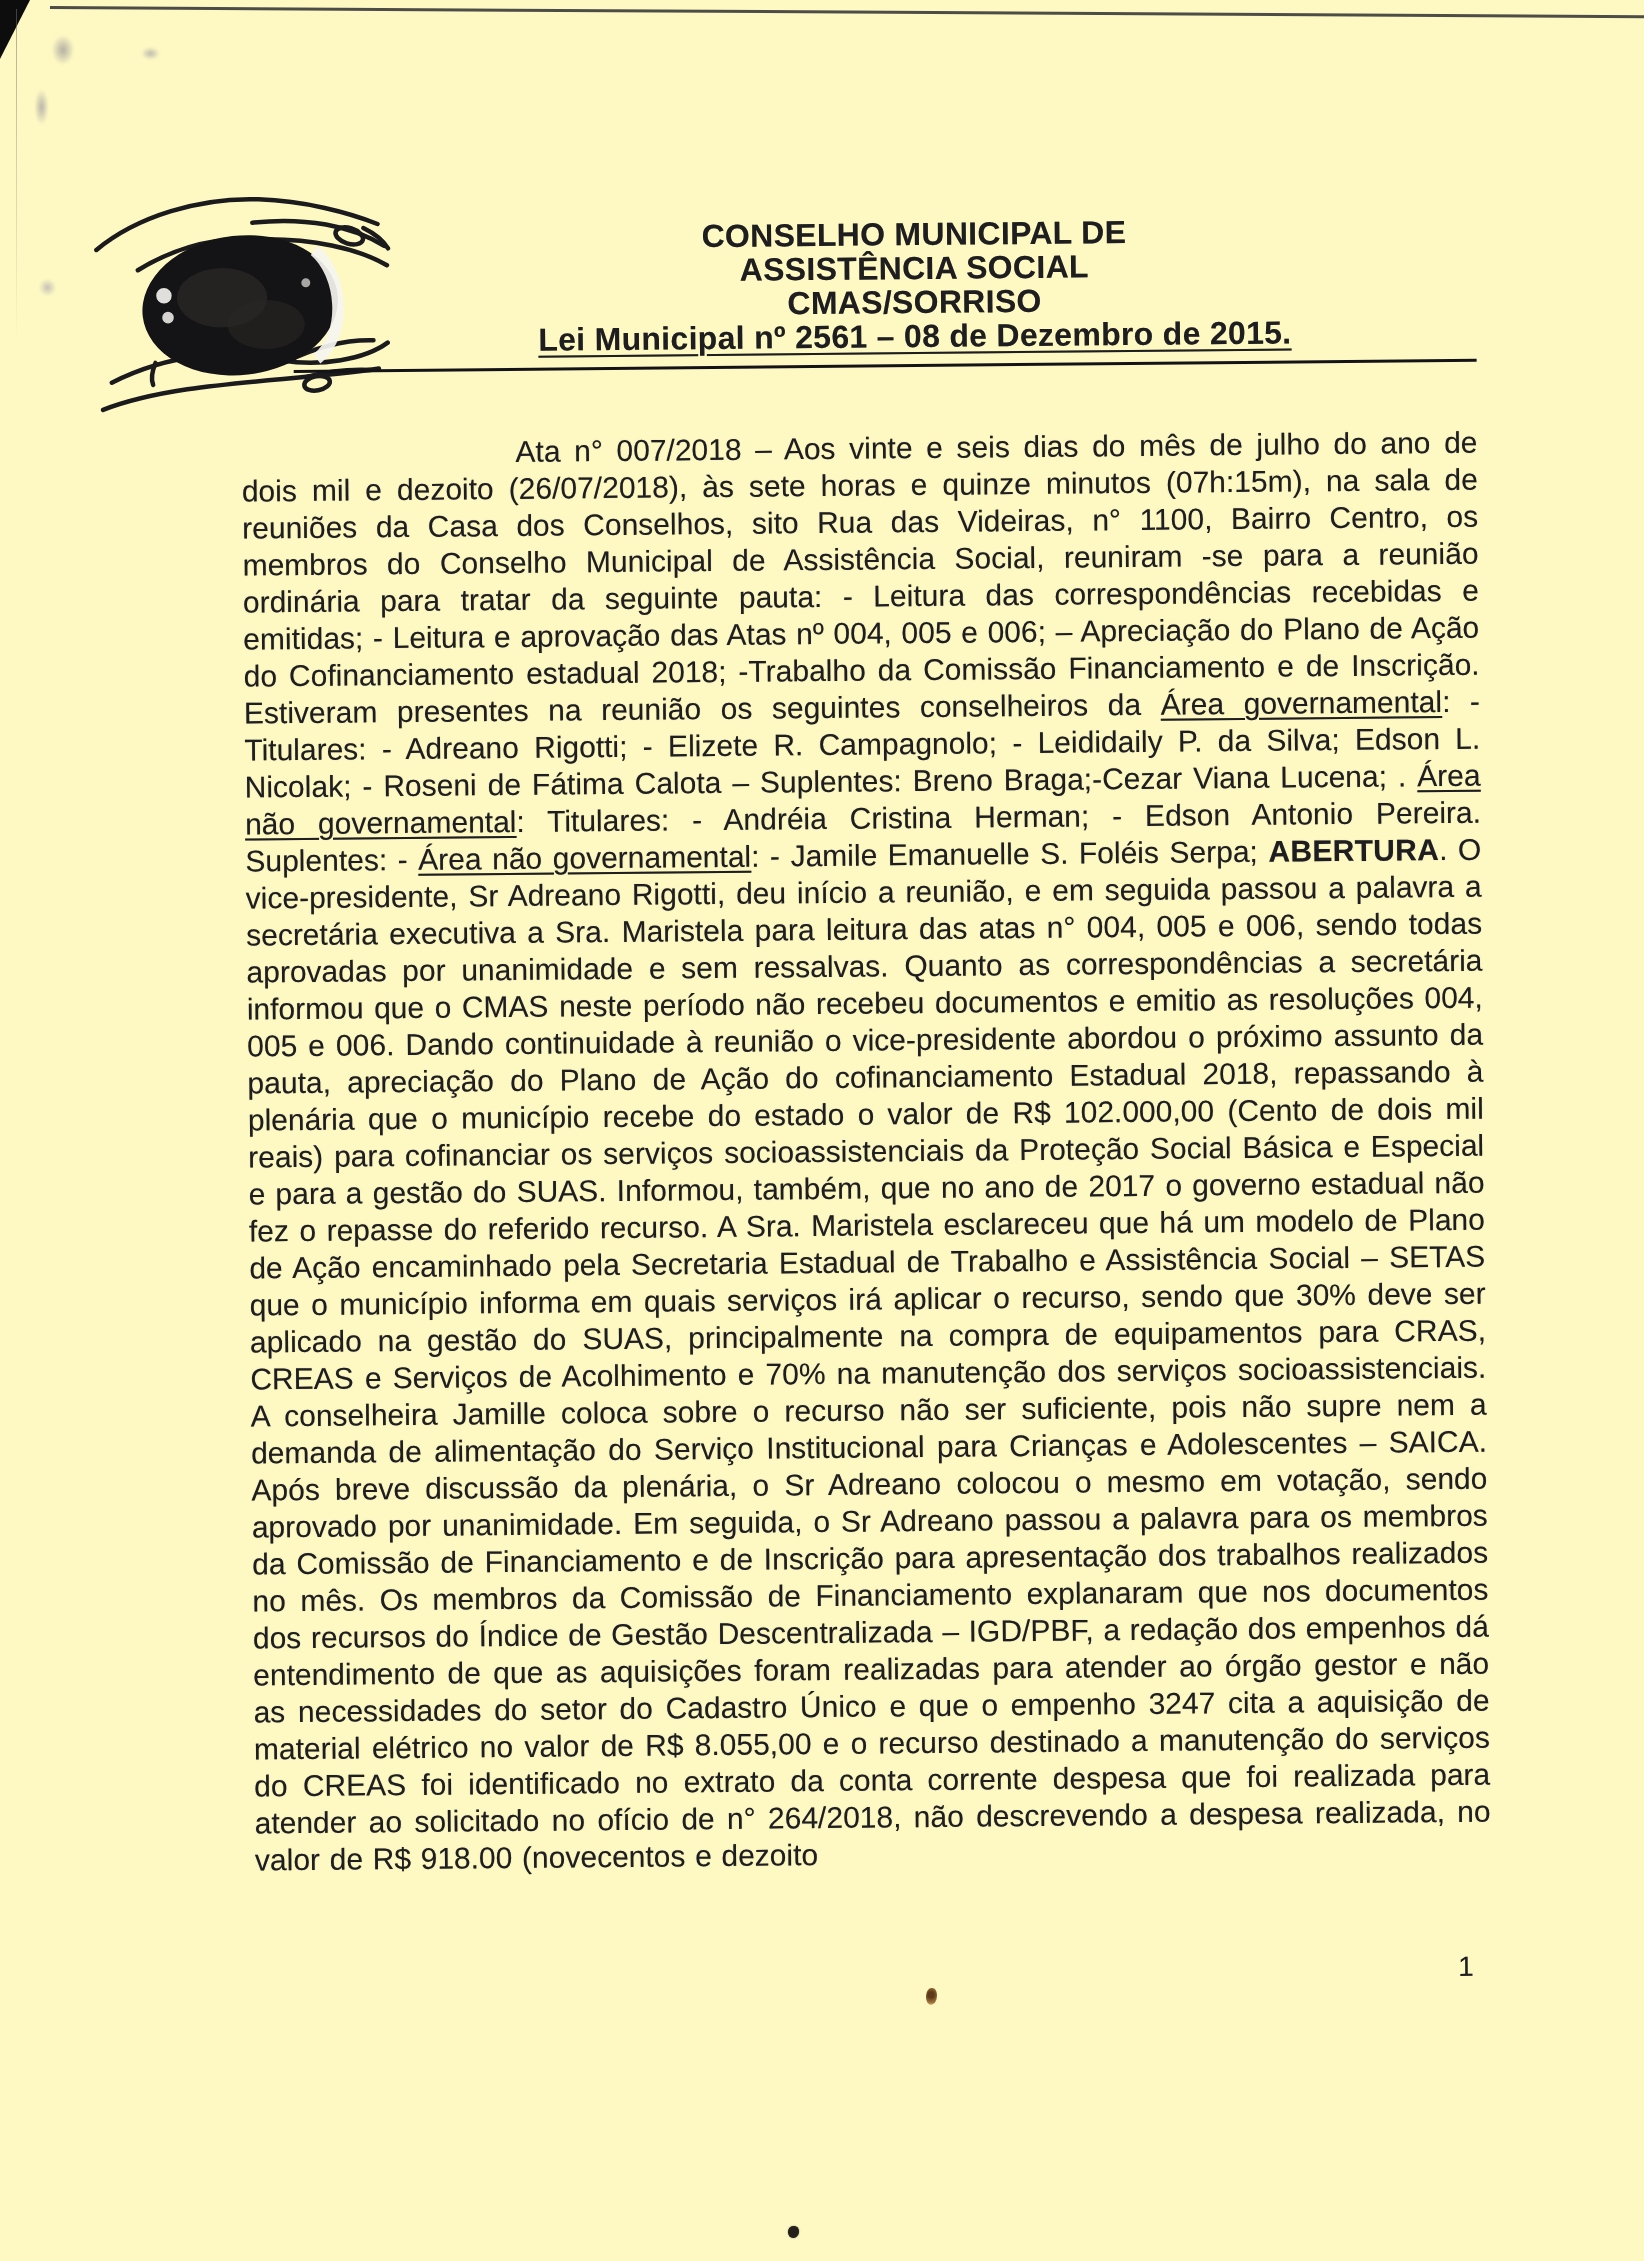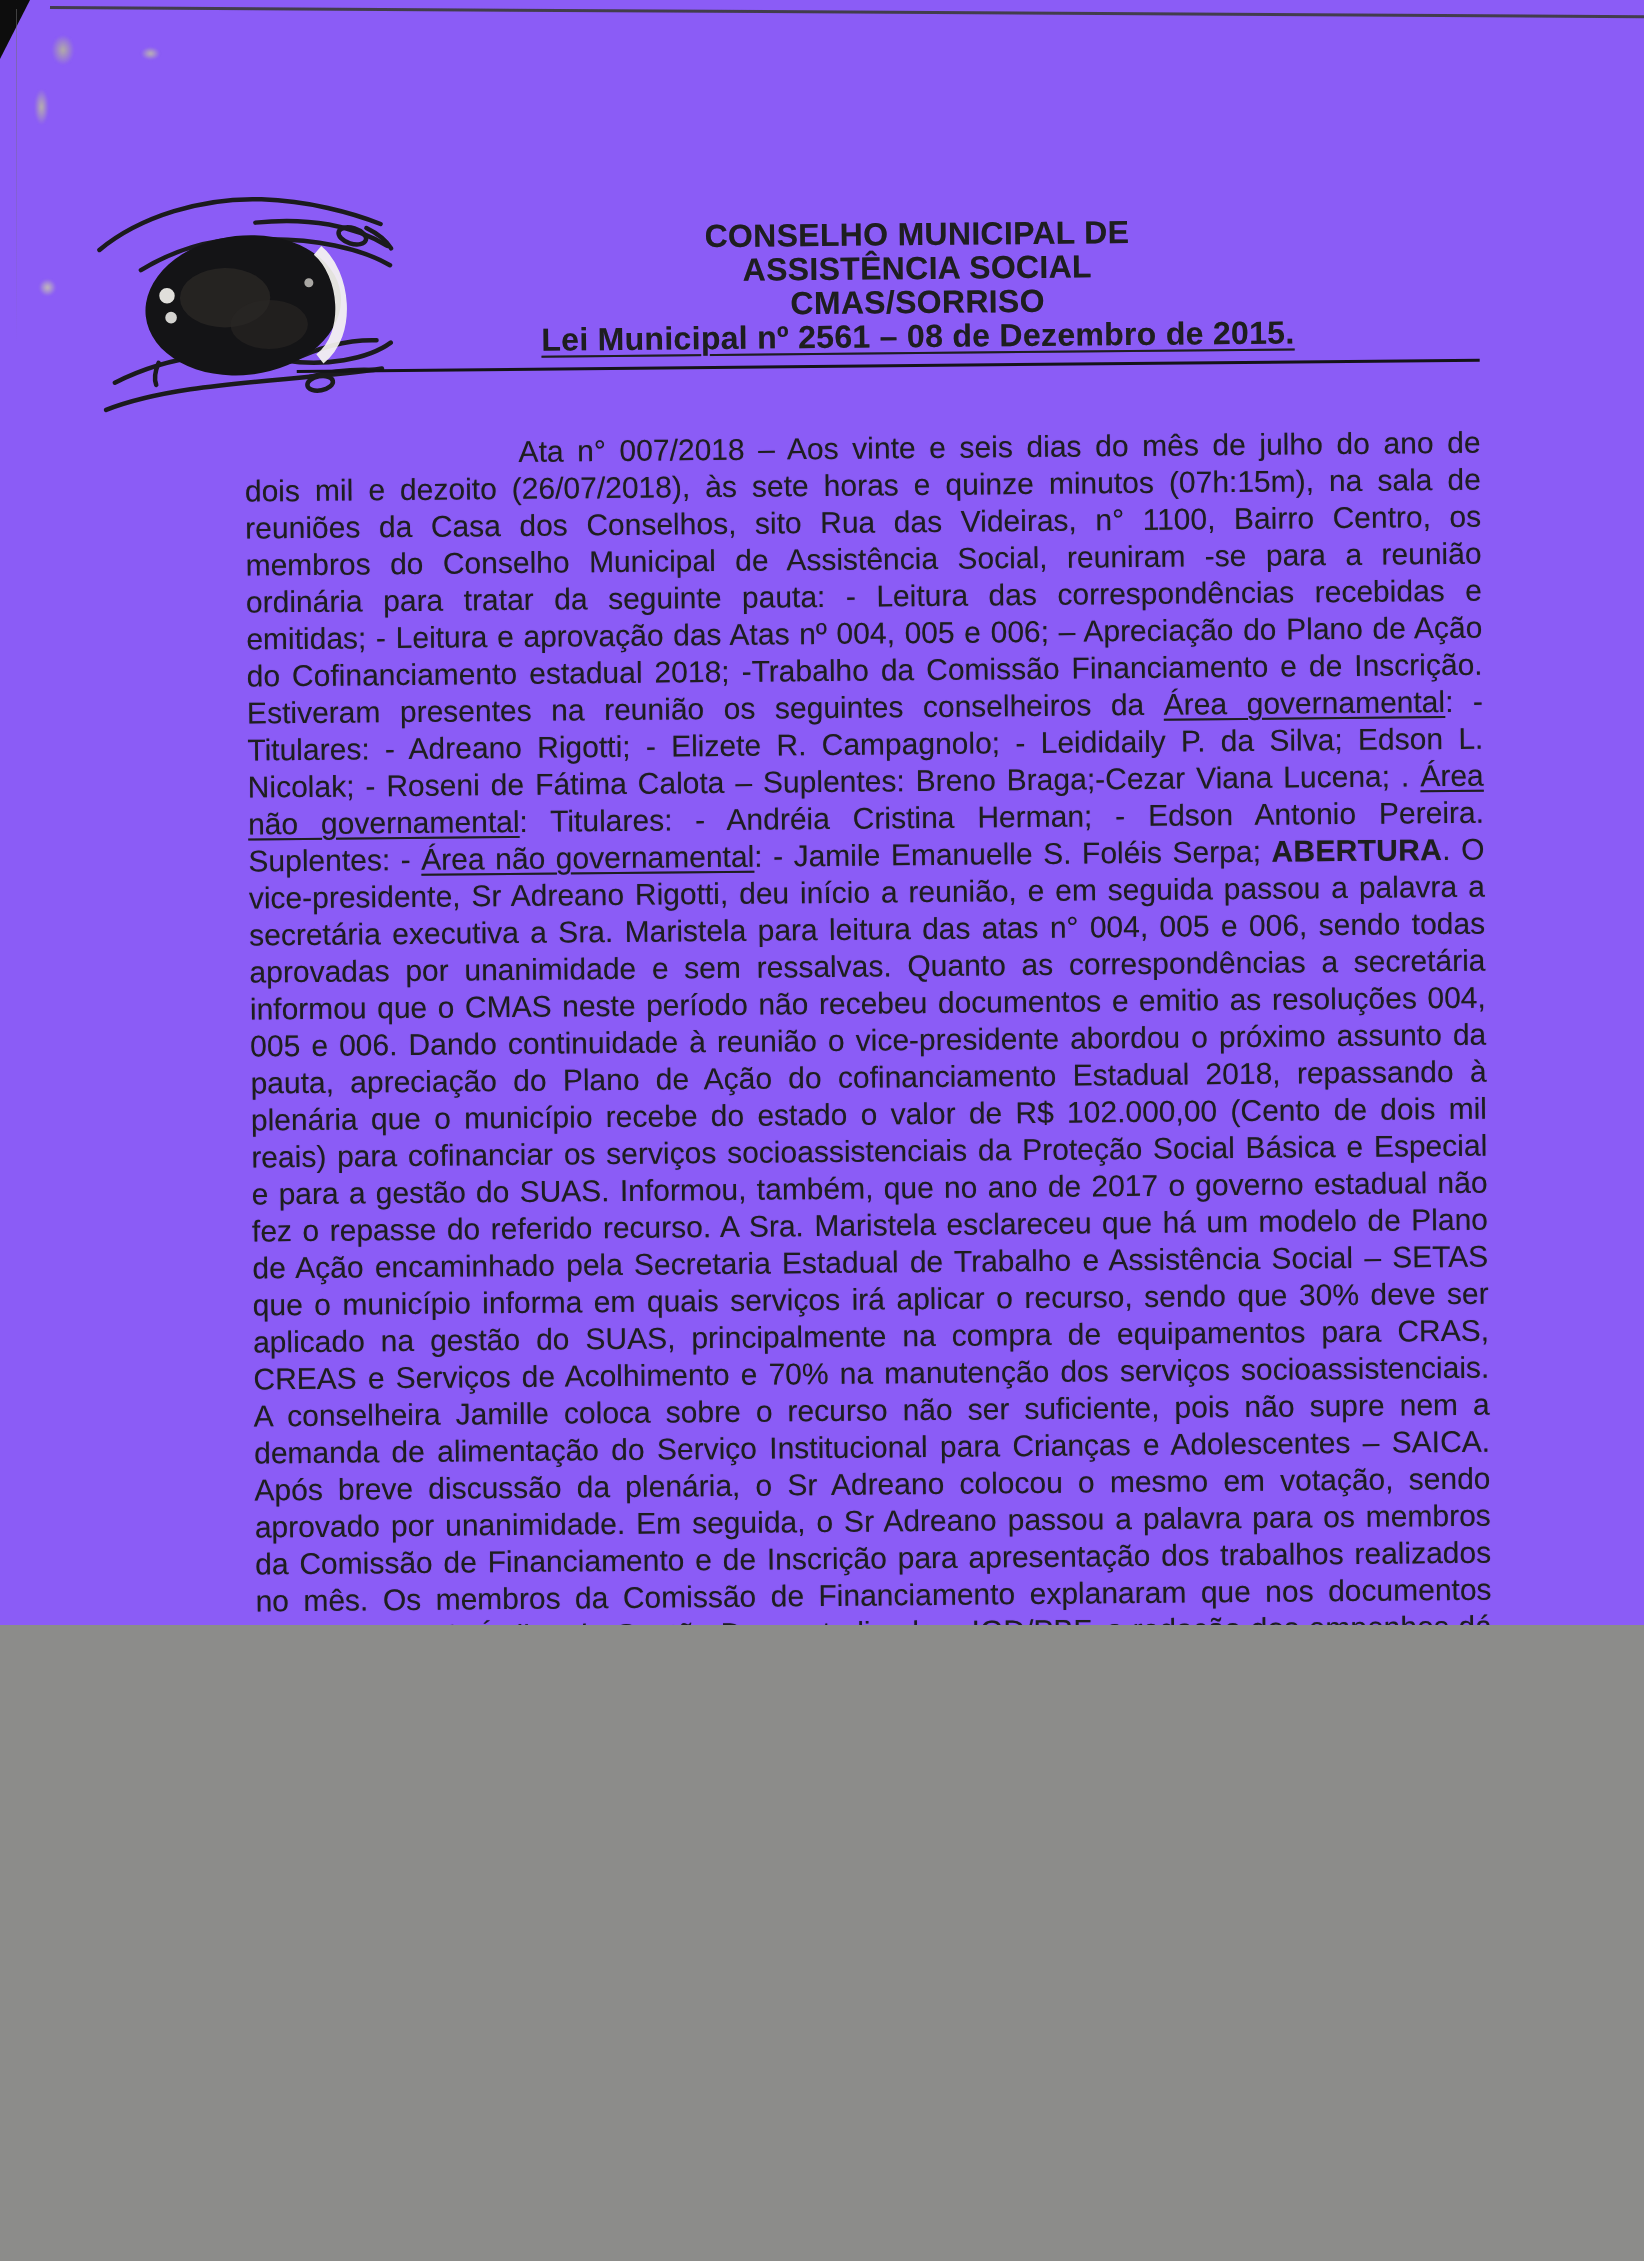"CONSELHO MUNICIPAL DE" .page { background: #8b5cf6 -> #fef9c3; height: 1625px -> 2261px }
